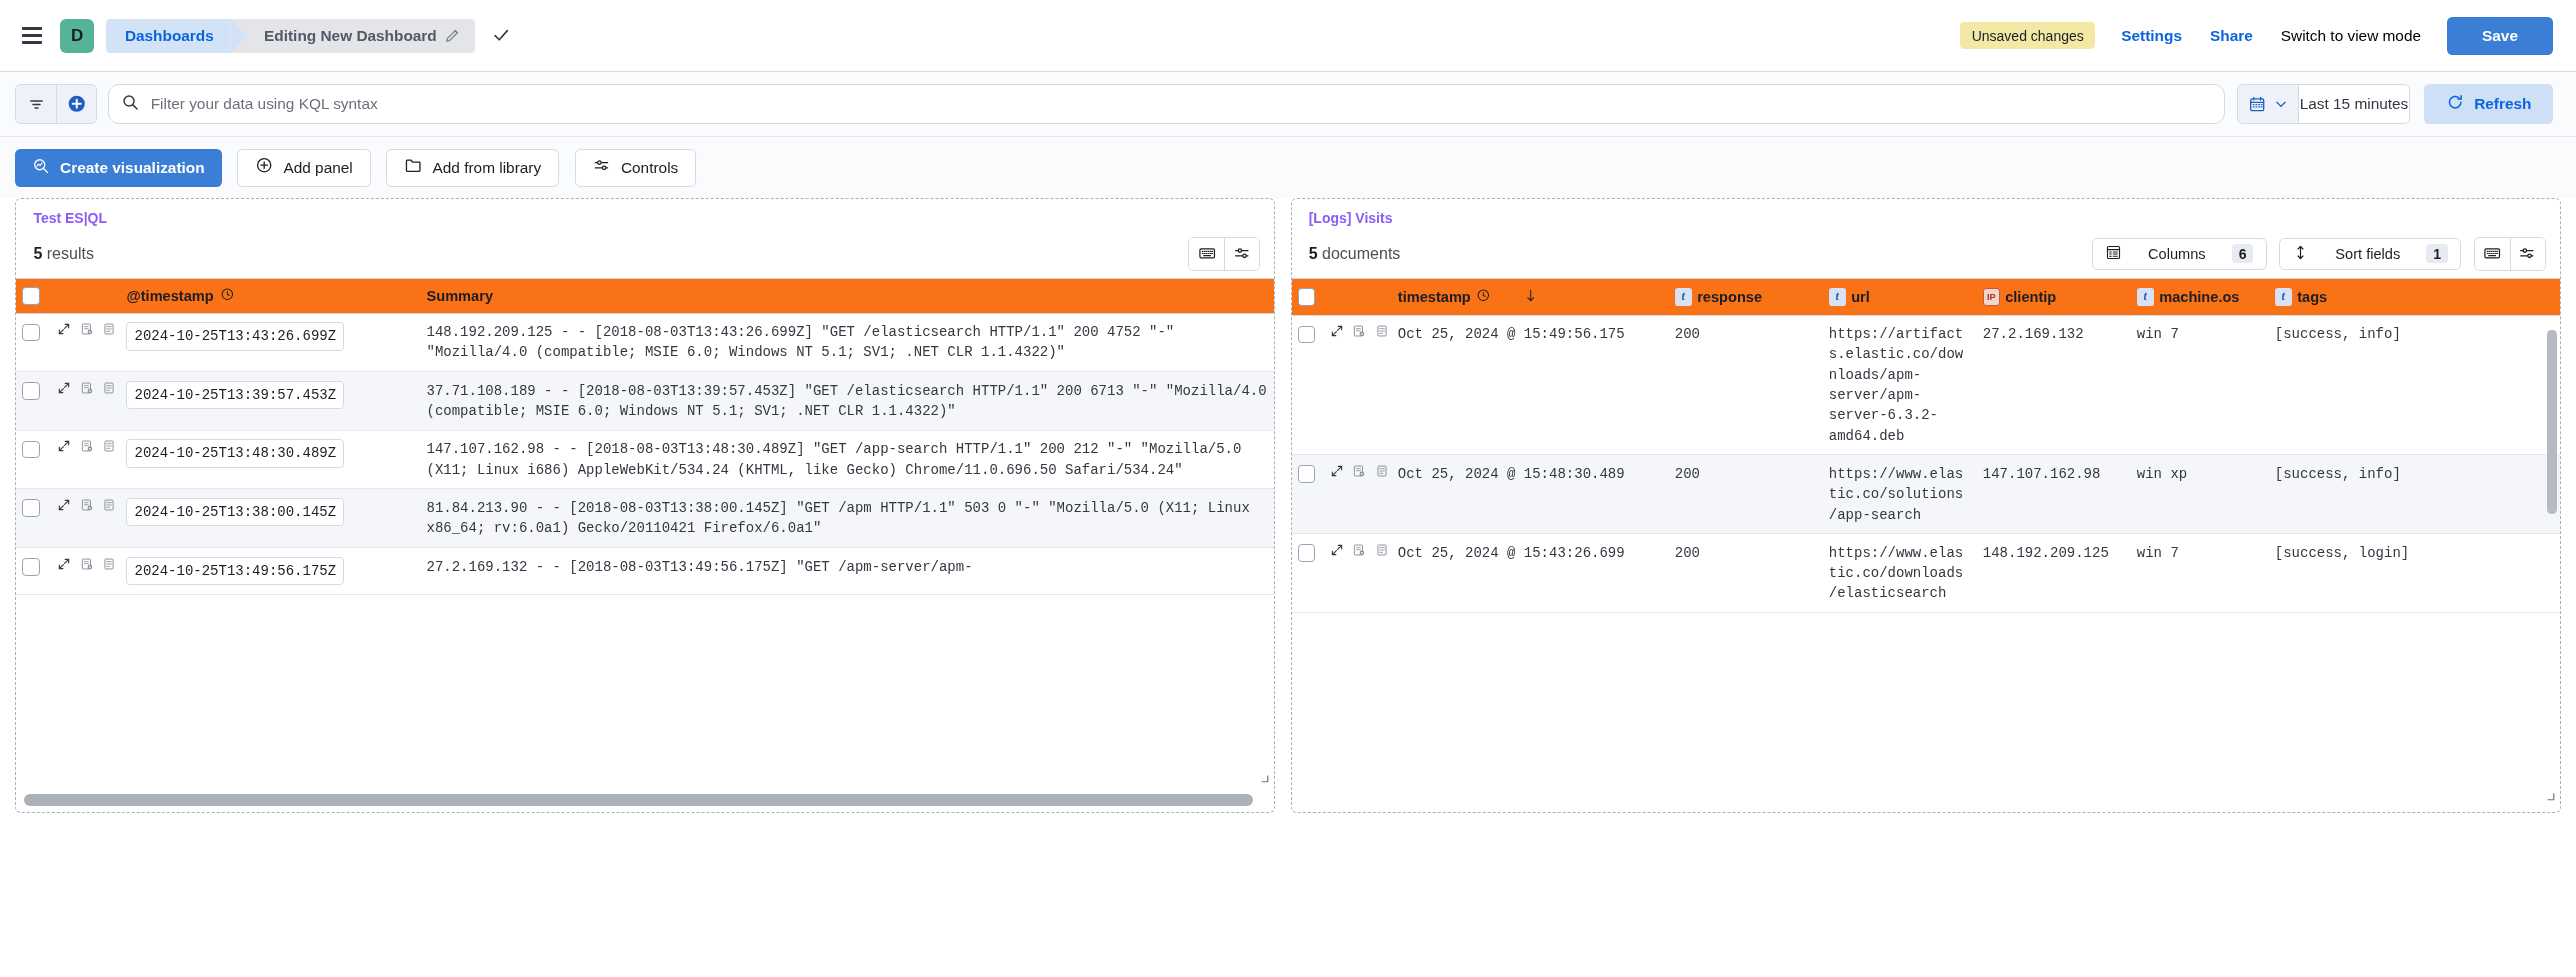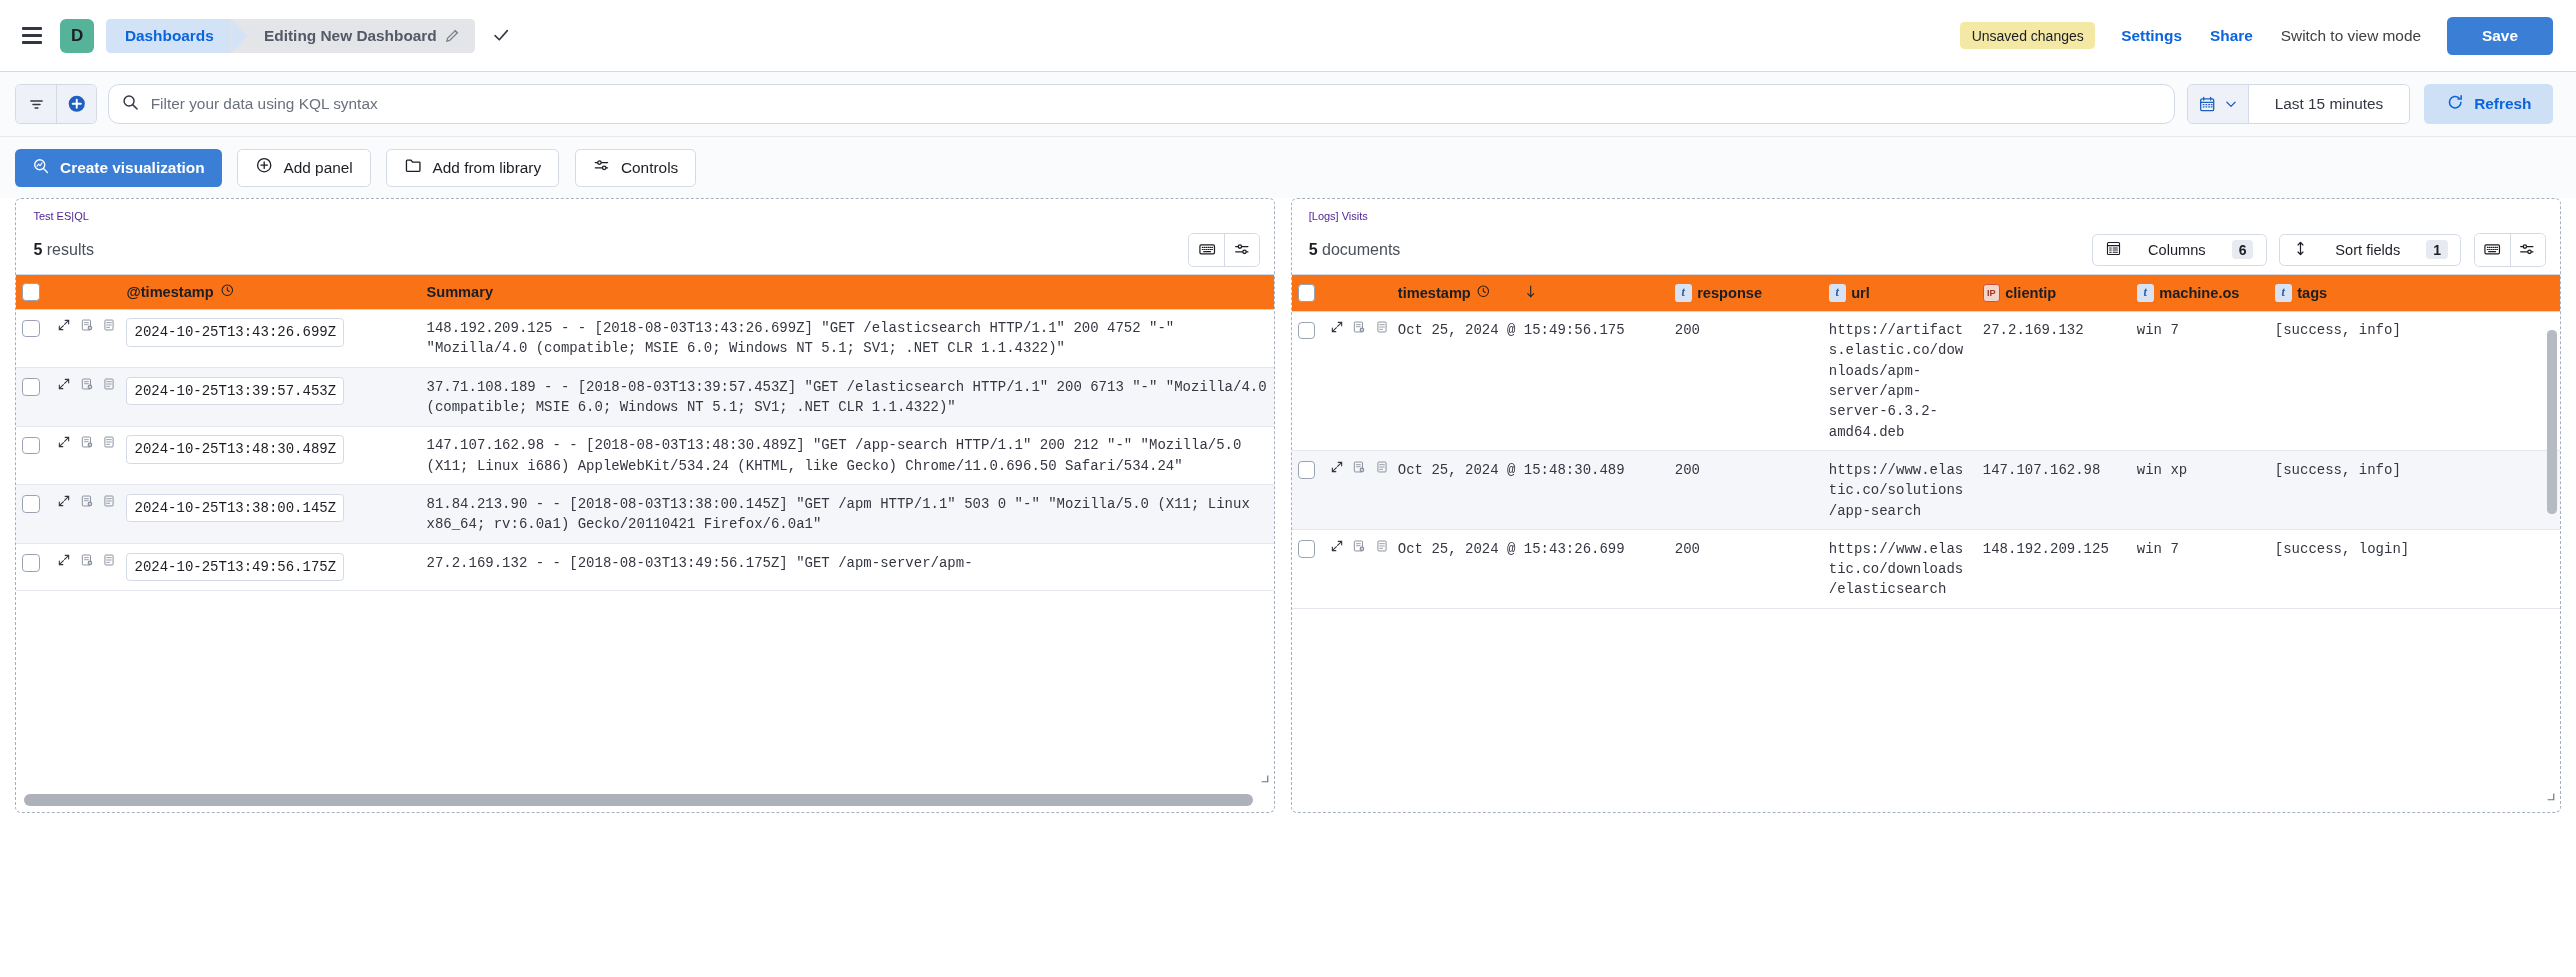"Switch to view mode" .hdr-link.muted { color: #404040 -> #000000 }
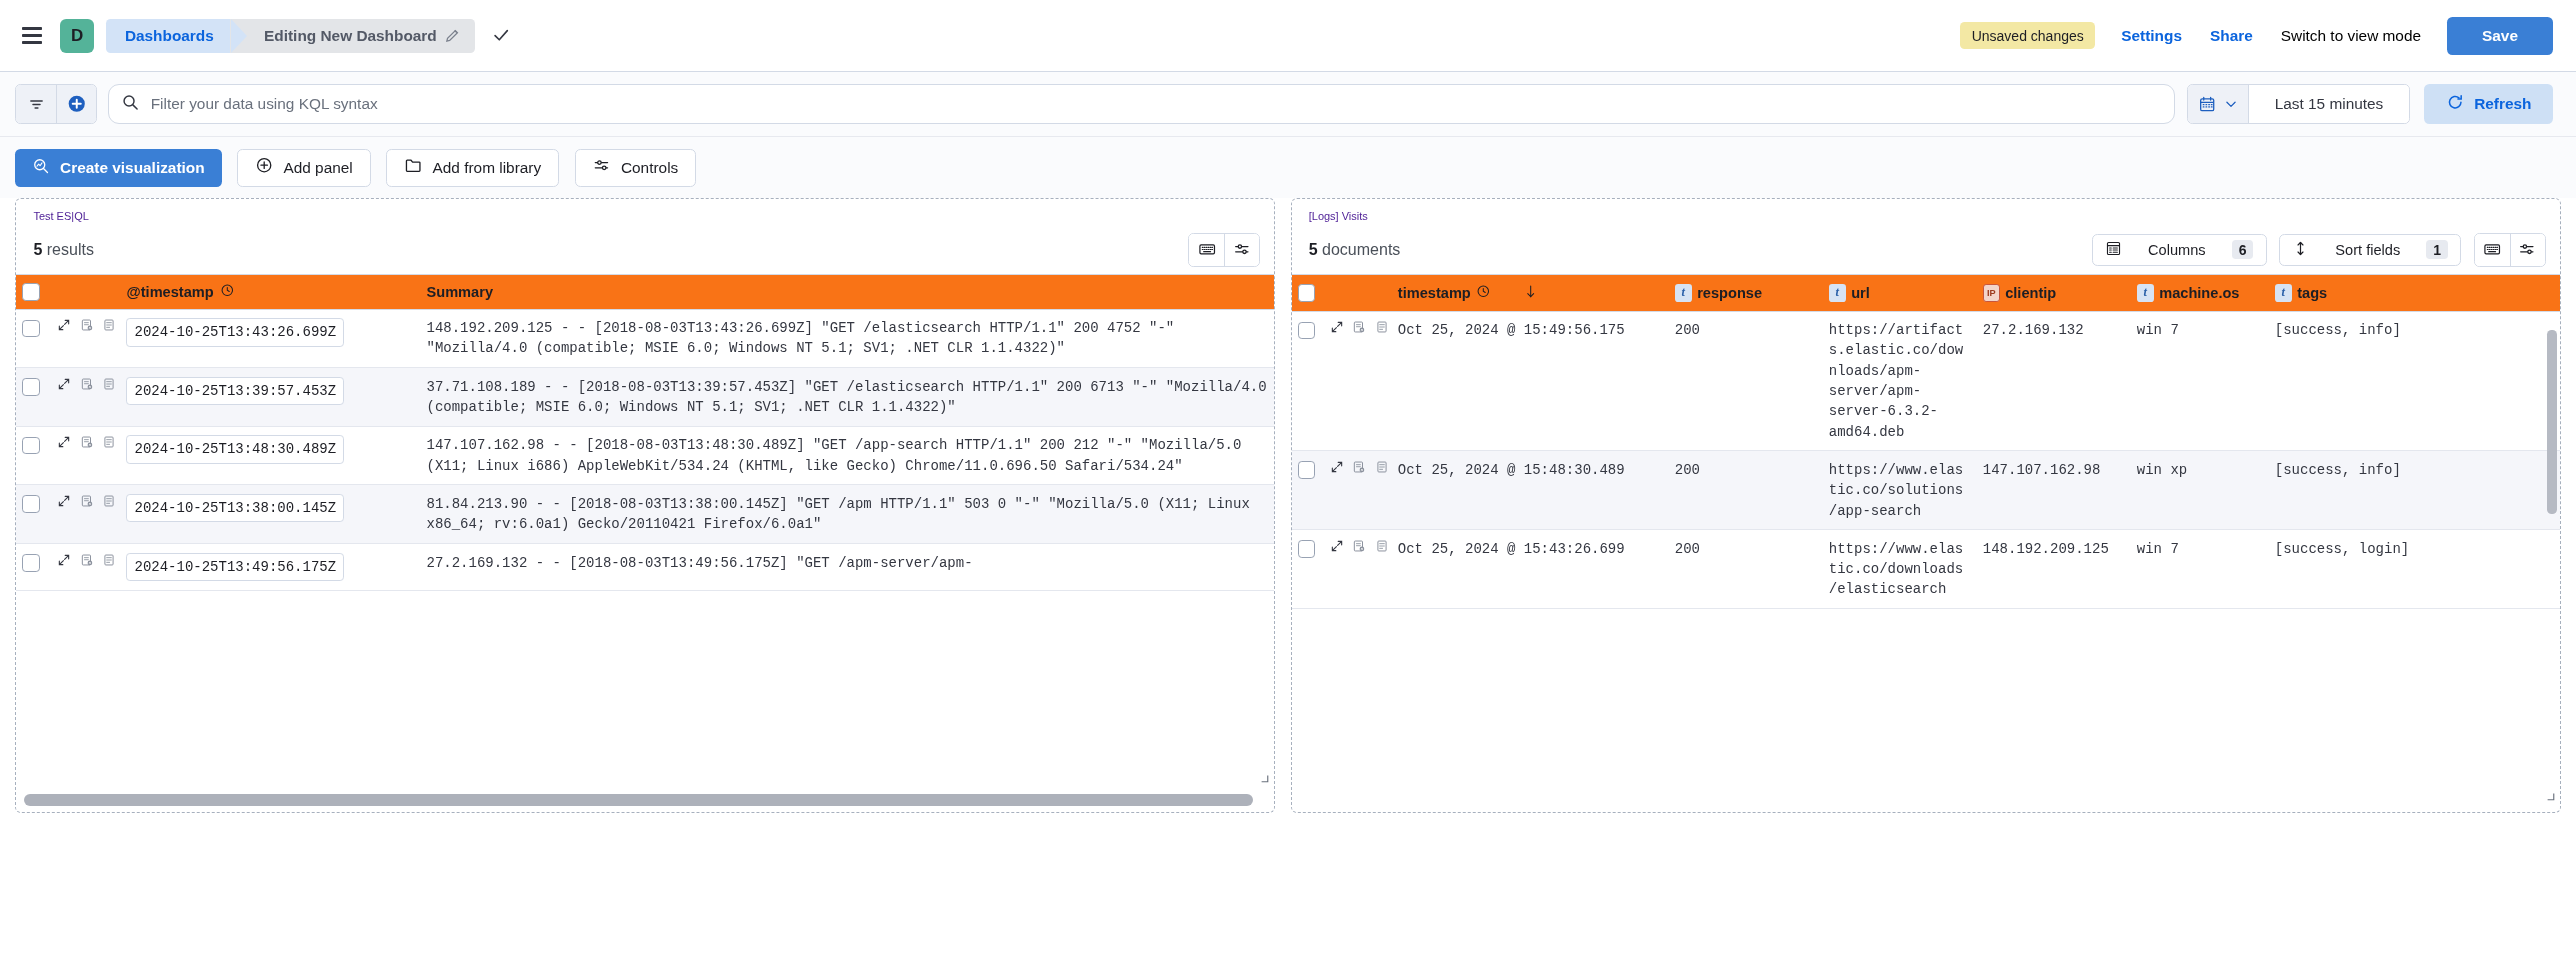"Last 15 minutes" .date-val { padding: 0 26px -> 0 1px }
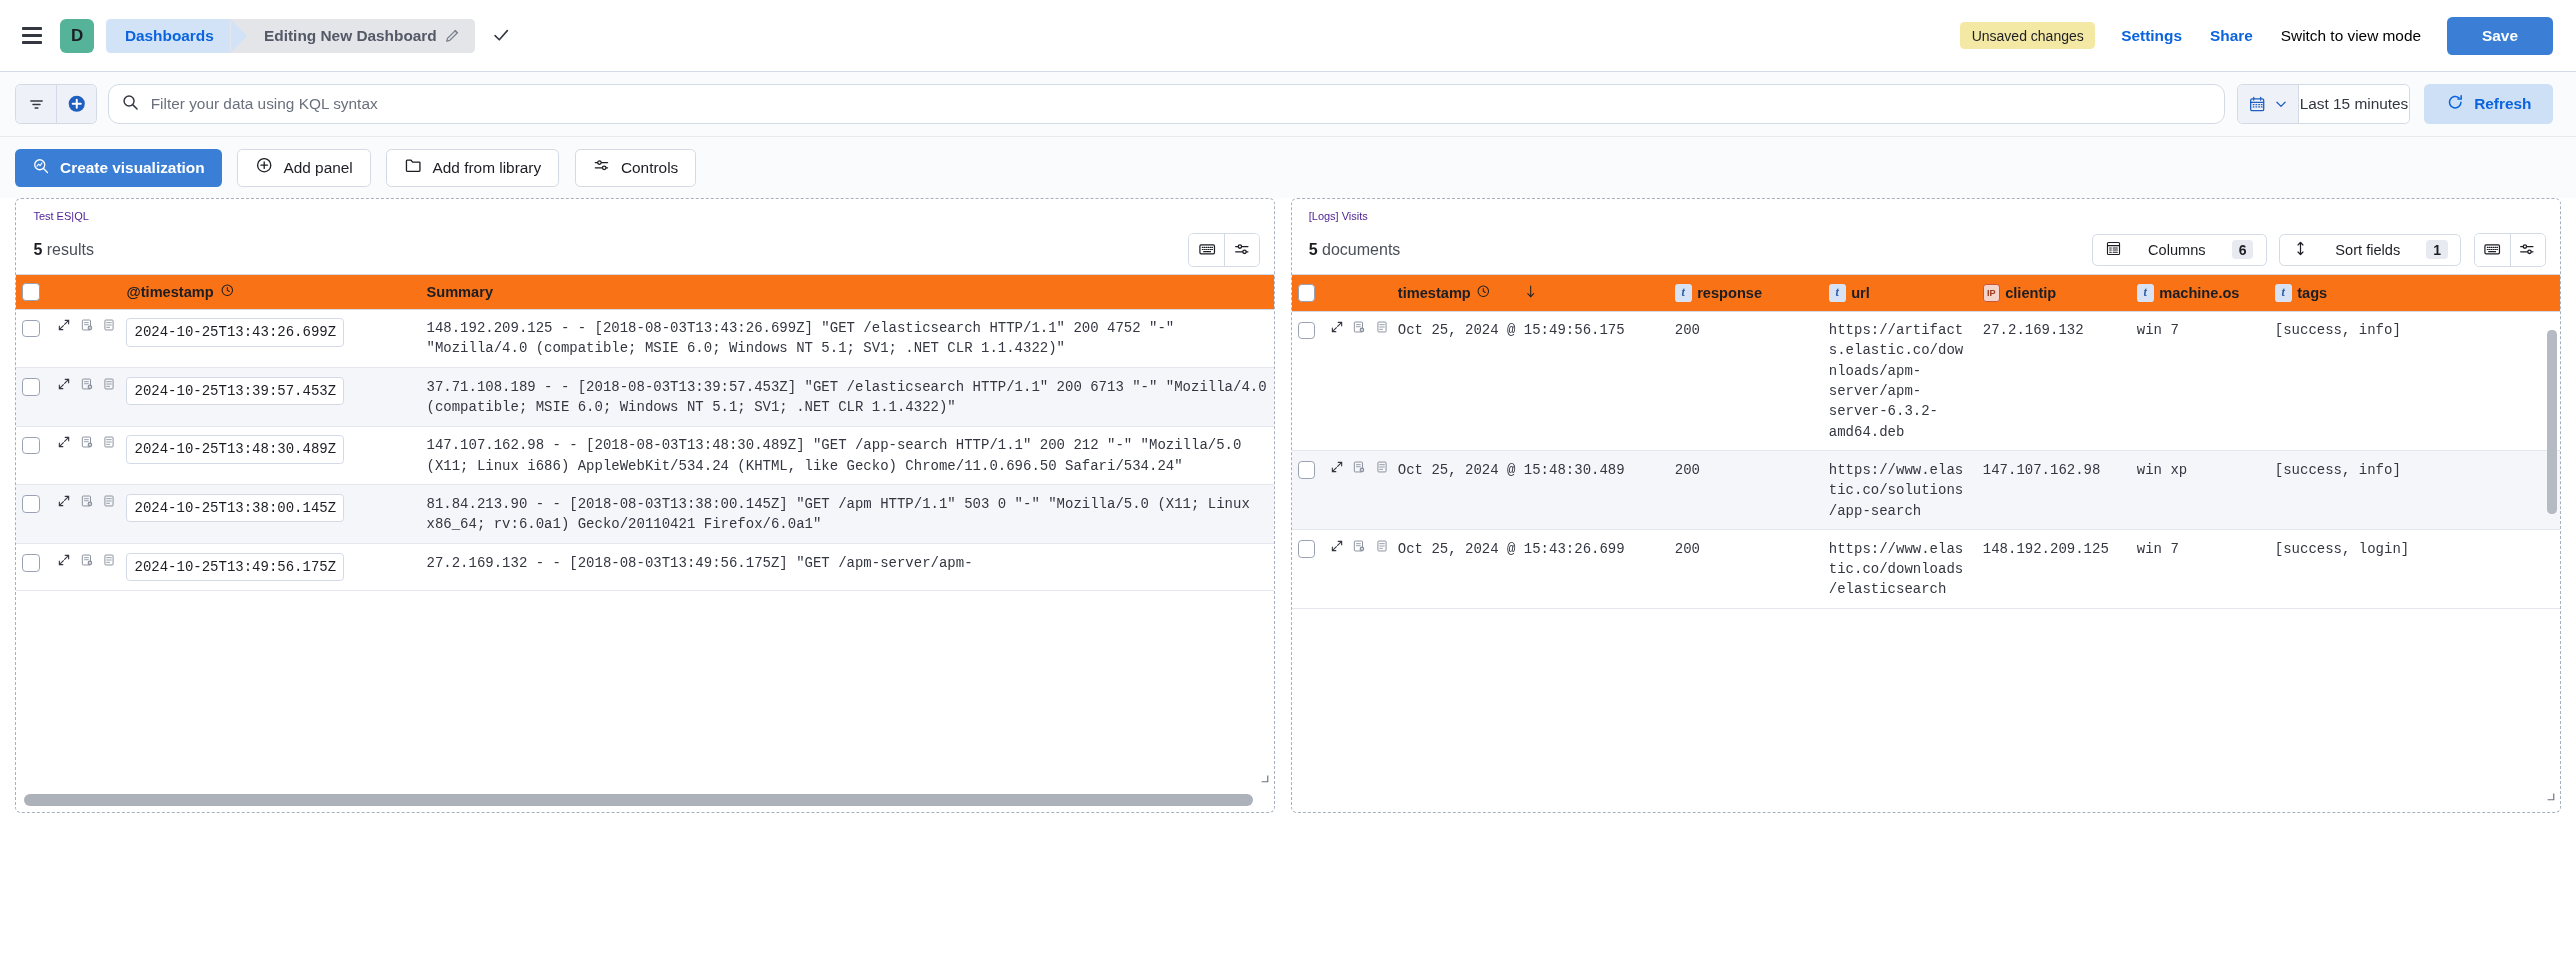"Test ES|QL" .panel-title { color: #4c1d95 -> #8b5cf6; font-size: 11px -> 14px; font-weight: 400 -> 700 }
